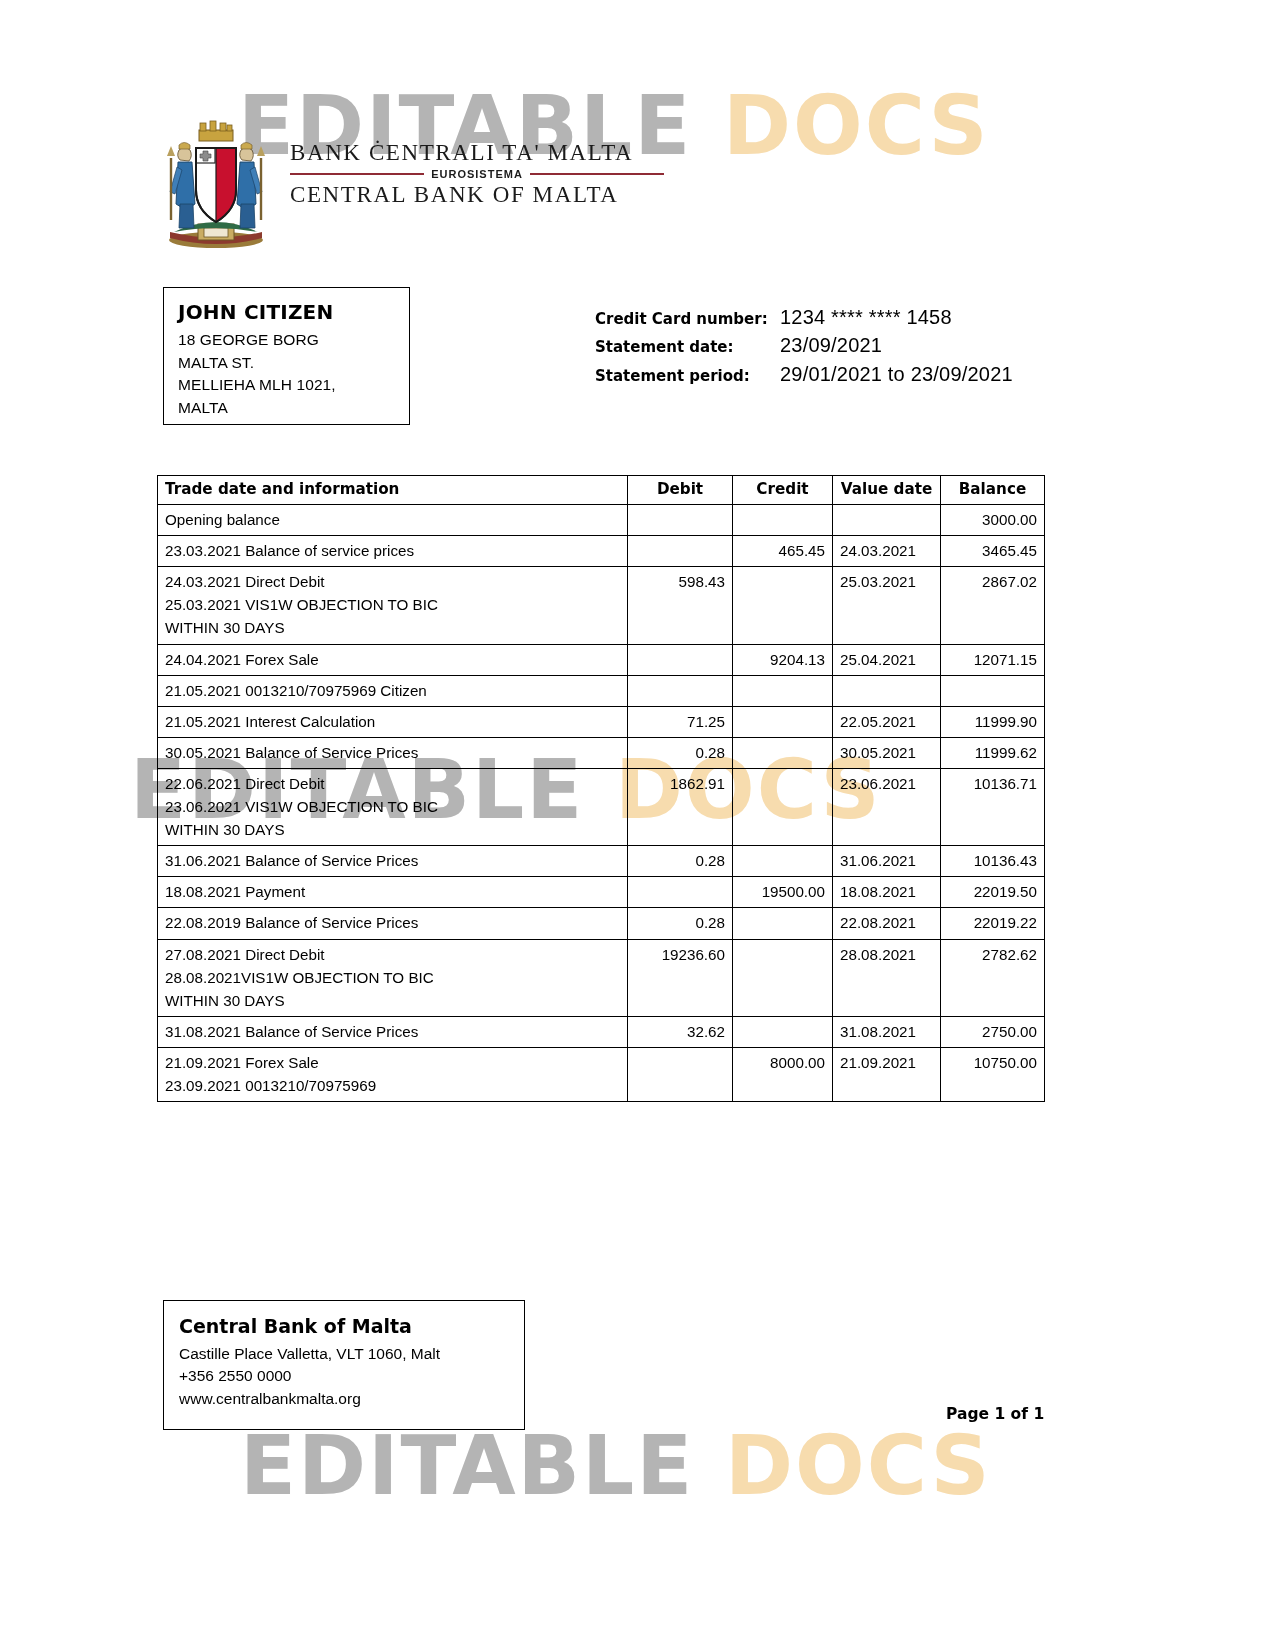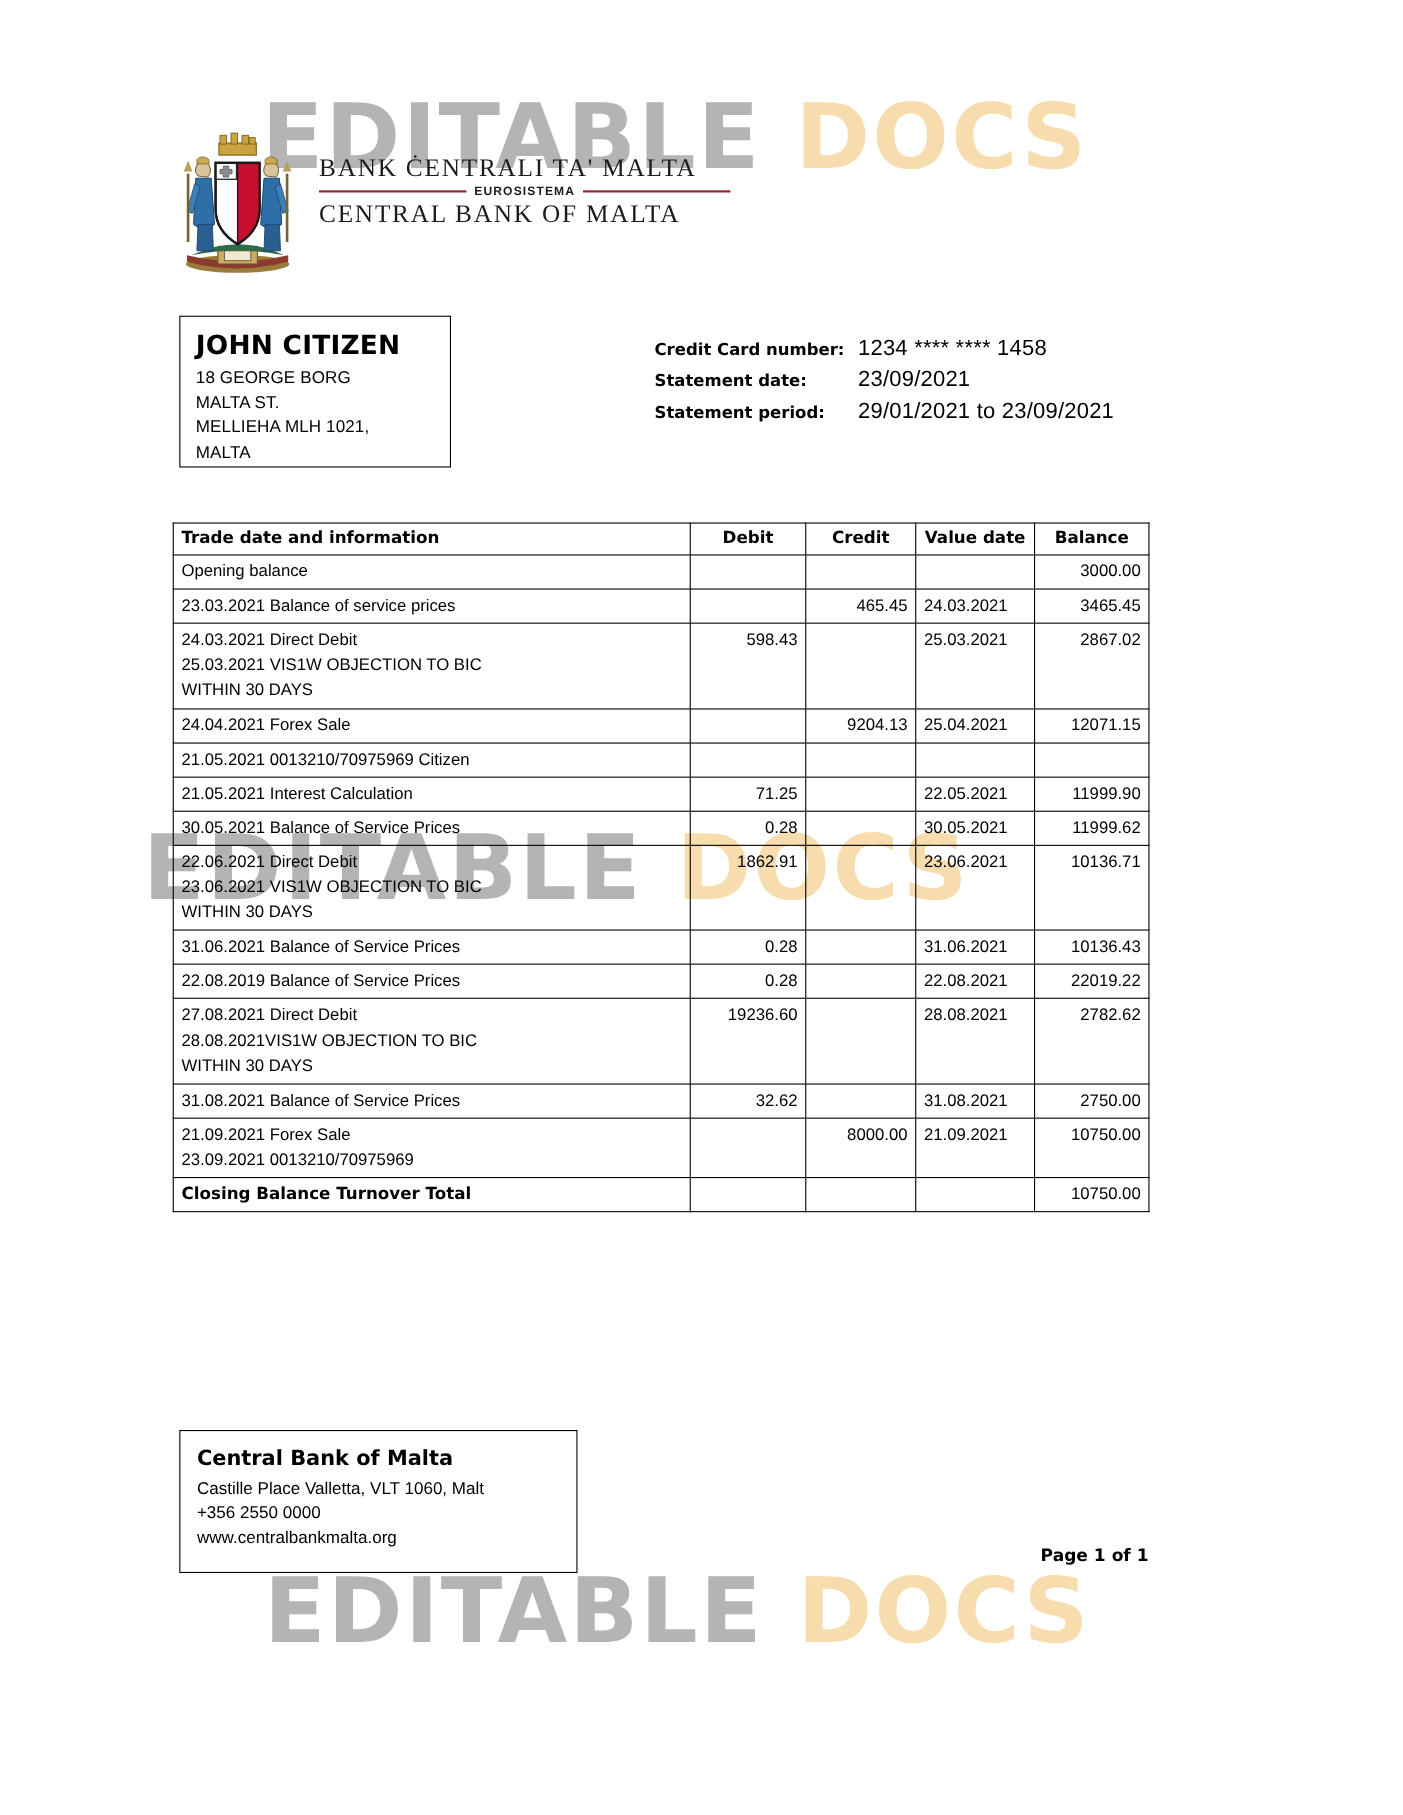"JOHN CITIZEN" #cust-name { font-size: 24px -> 20px }
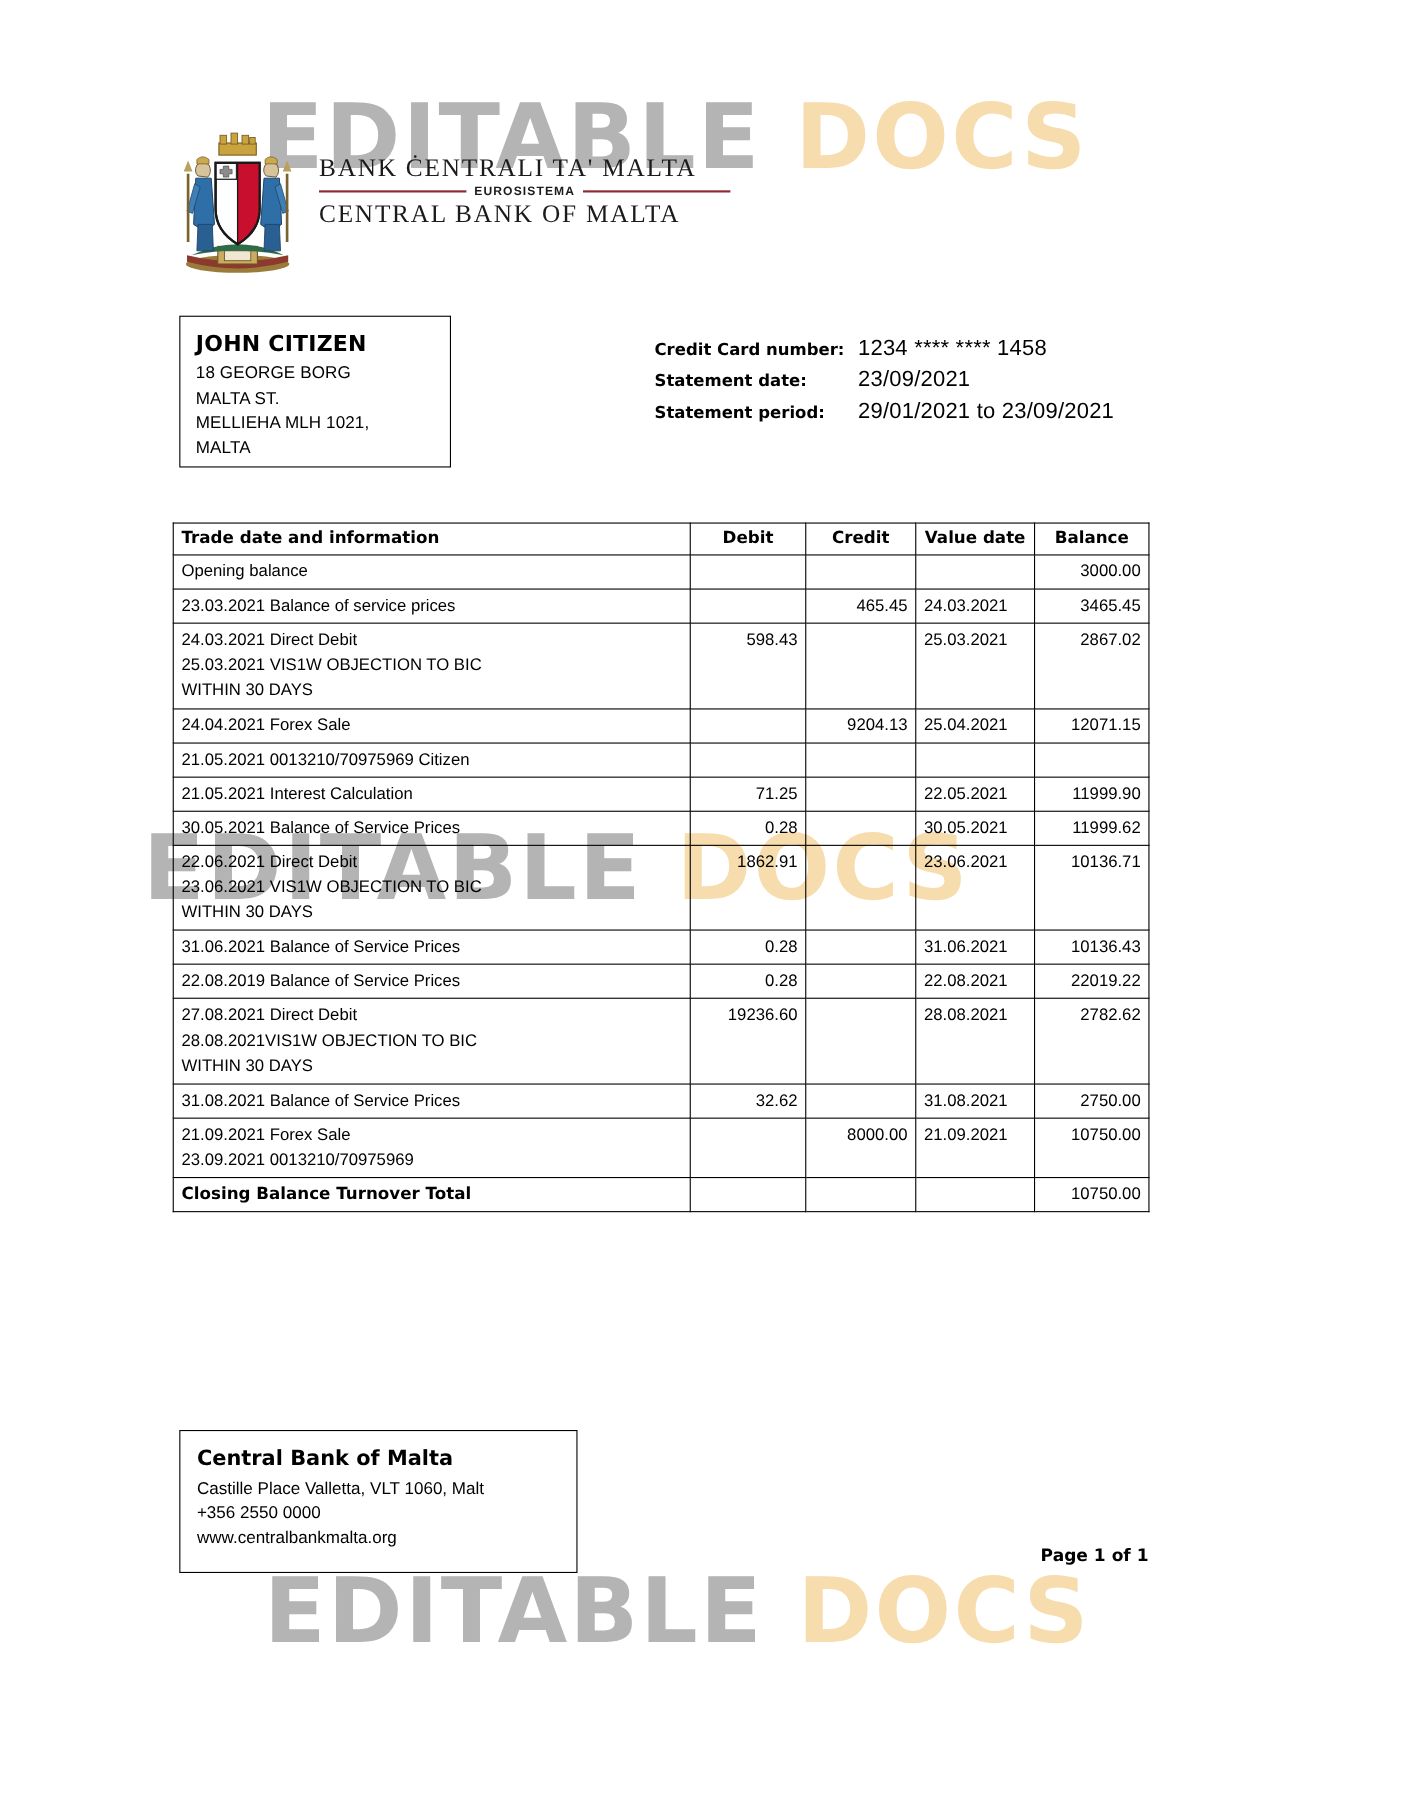"18.08.2021 Payment" tr { html: none -> <tr> <td> <span>18.08.2021 Payment</span> </td> <td></td> <td>19500.00</td> <td>18.08.2021</td> <td>22019.50</td> </tr> }
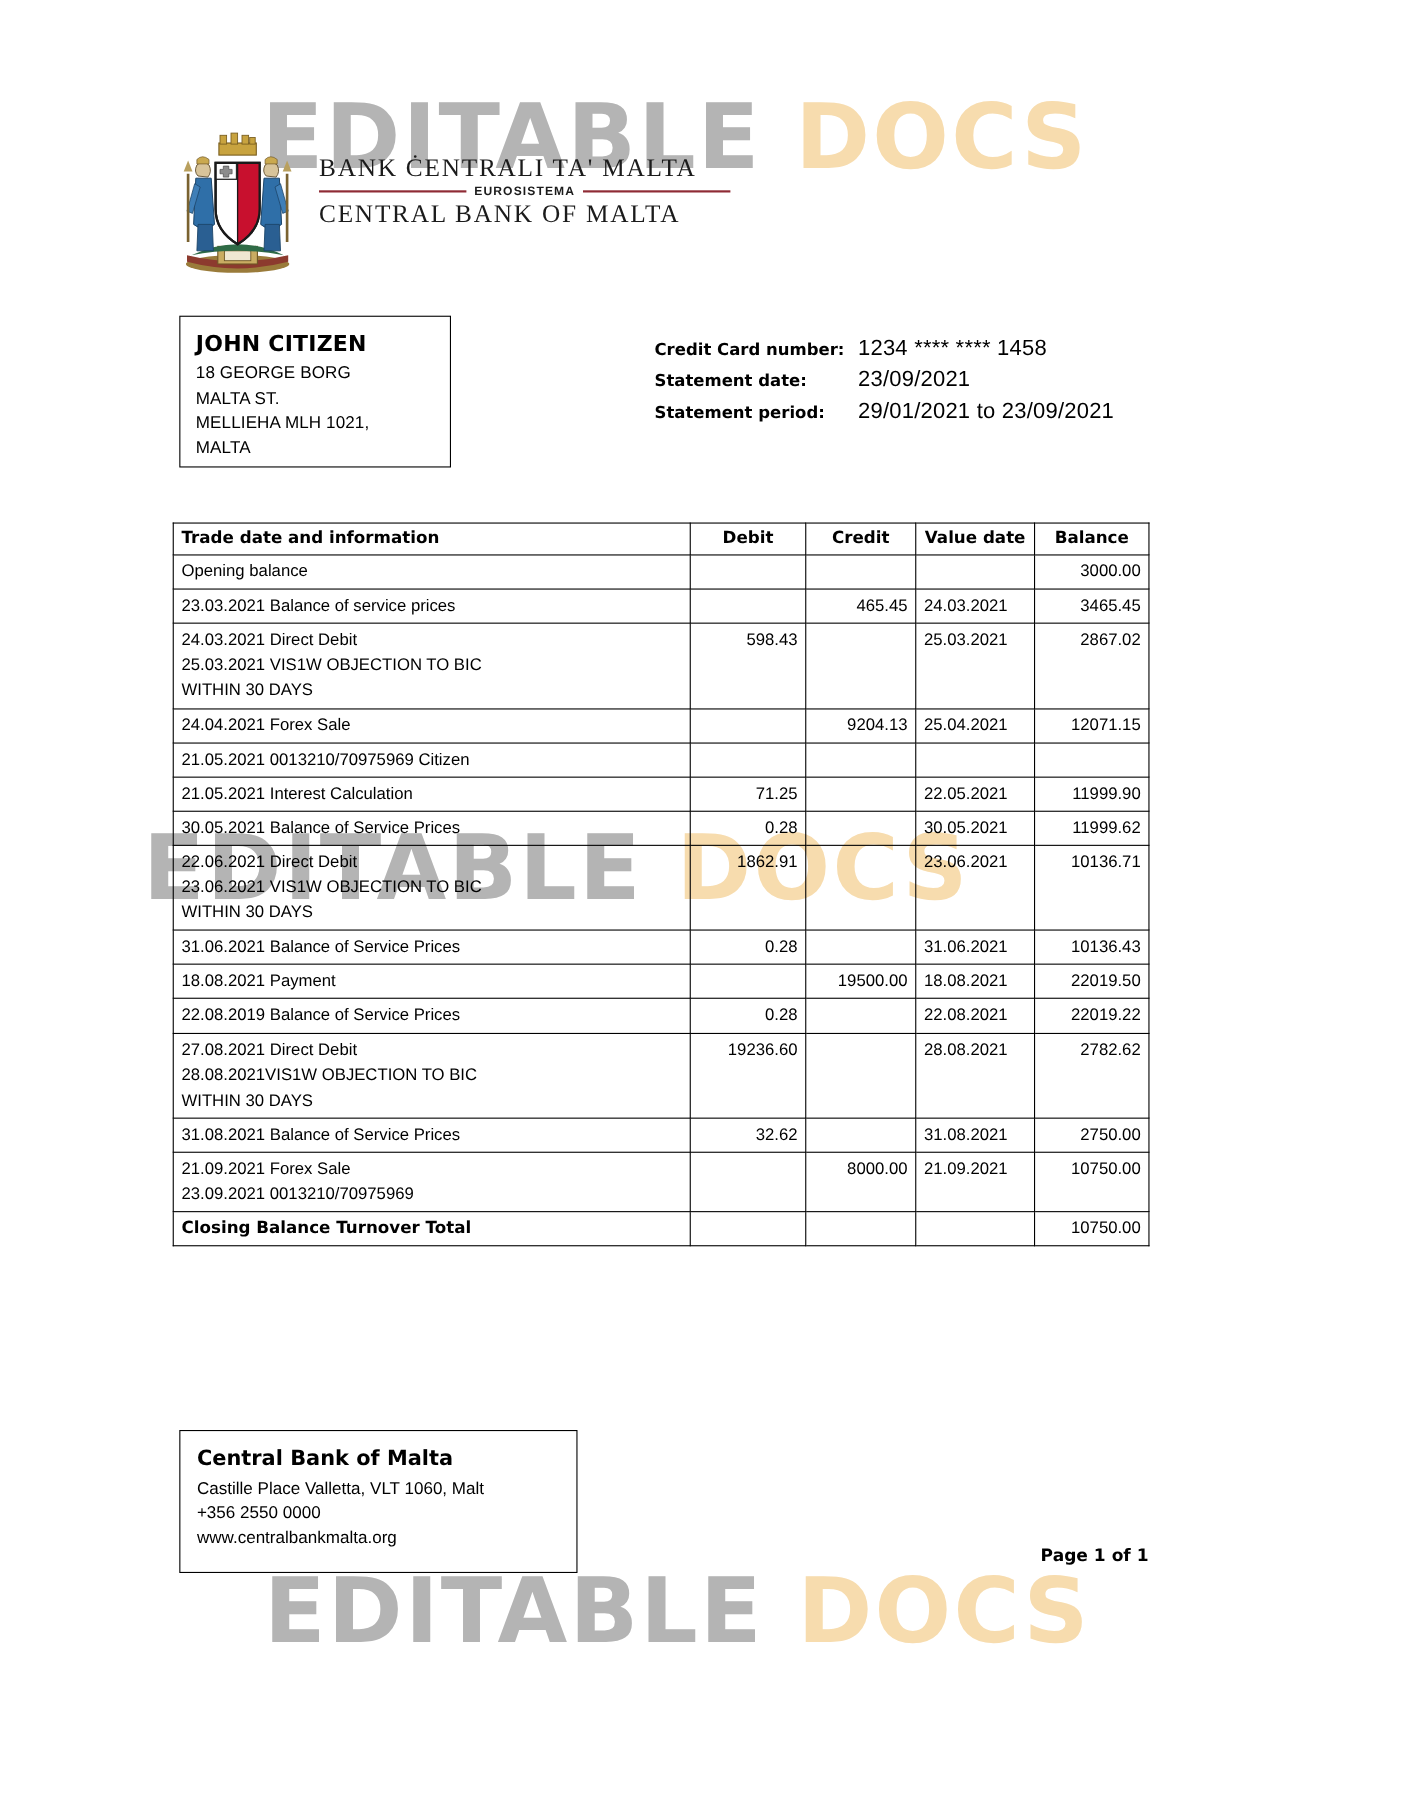"Closing Balance Turnover Total" tr.total-row { html: <tr> <td>Closing Balance Turnover Total</td> <td></td> <td></td> <td></td> <td>10750.00</td> </tr> -> none }
